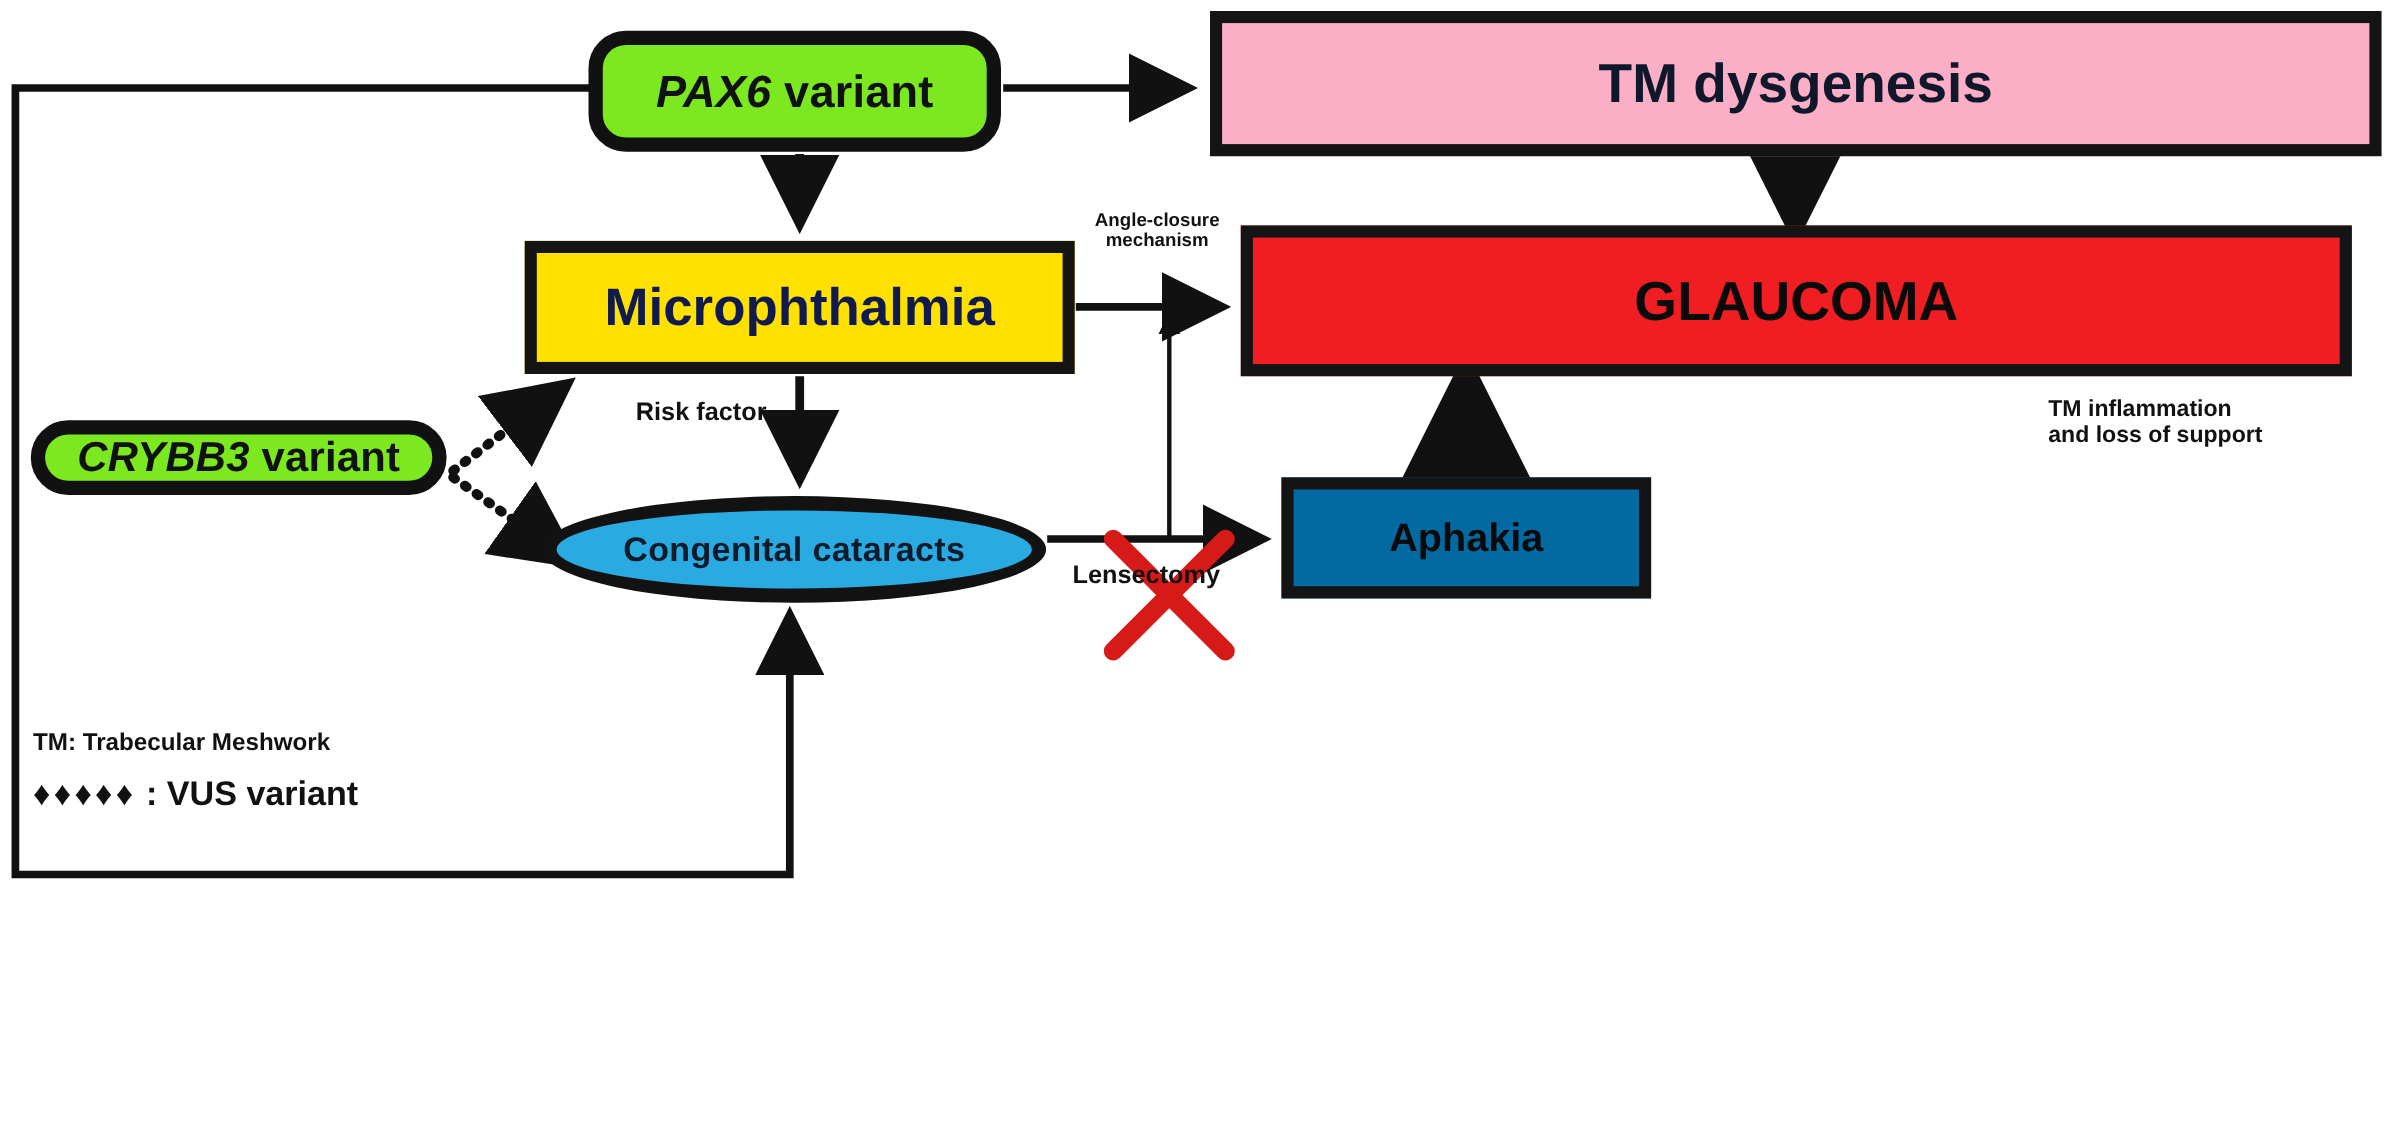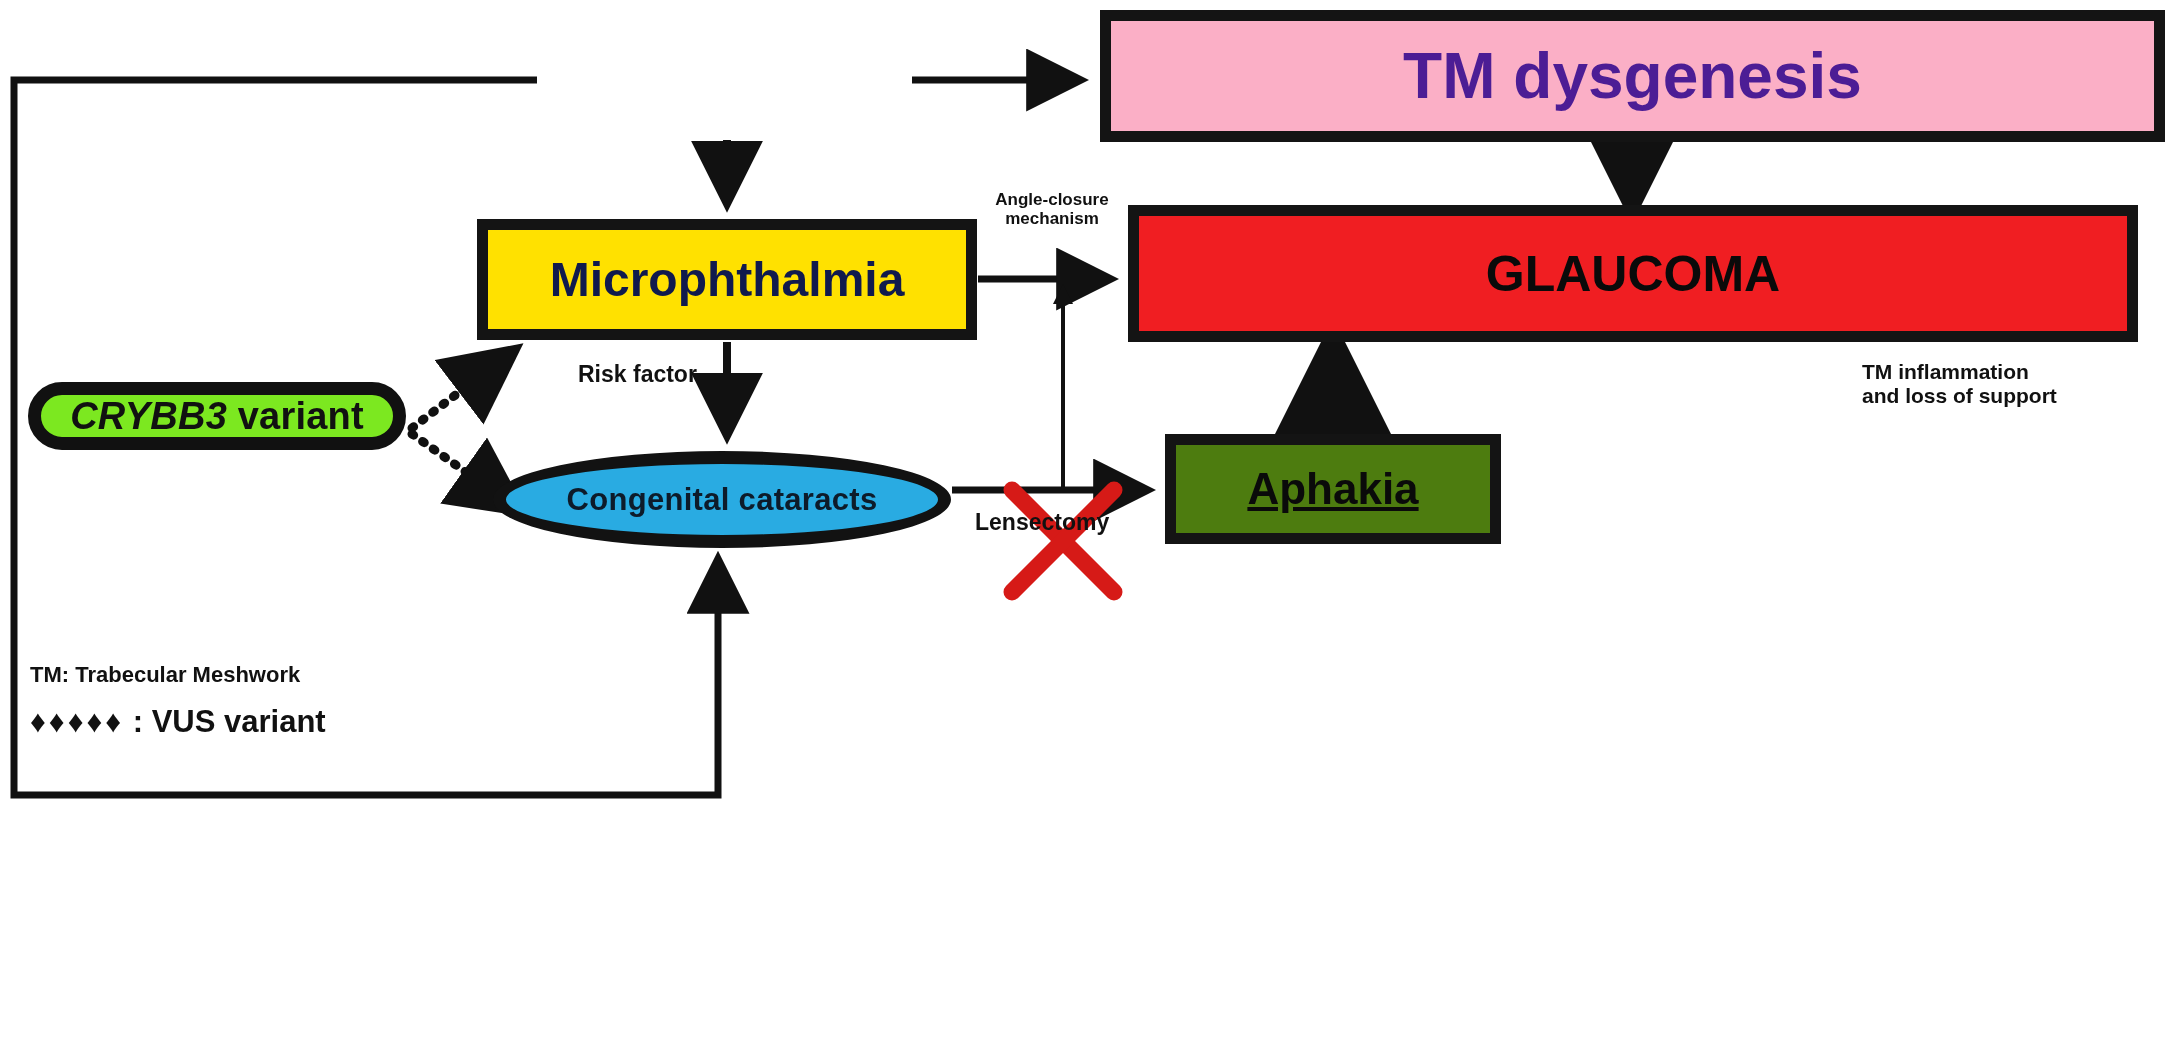"PAX6 variant" div.node { html: none -> <div> <span><span>PAX6</span><span> variant</span></span> </div> }
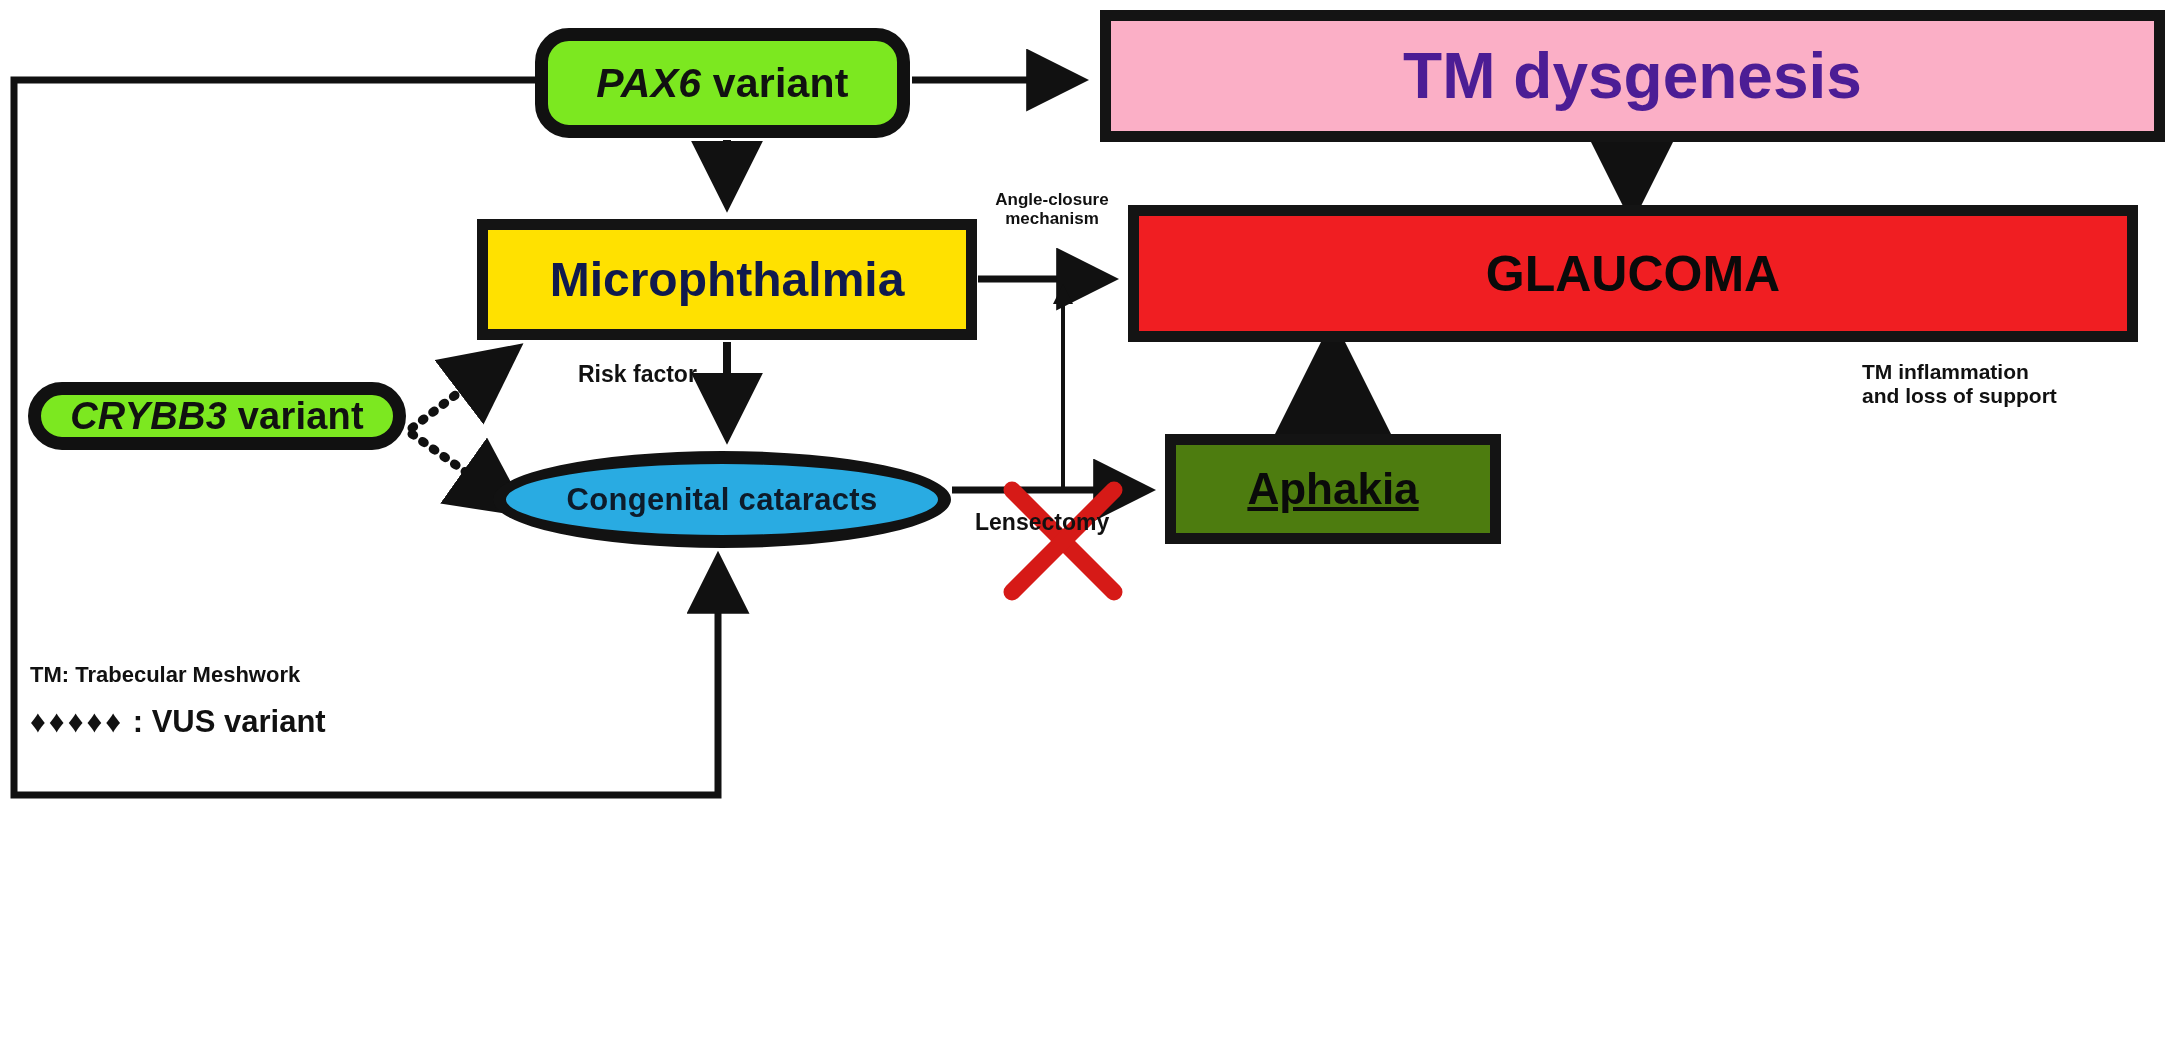"TM dysgenesis" #tmdys { color: #4c1d95 -> #0f172a; font-size: 64px -> 50px }
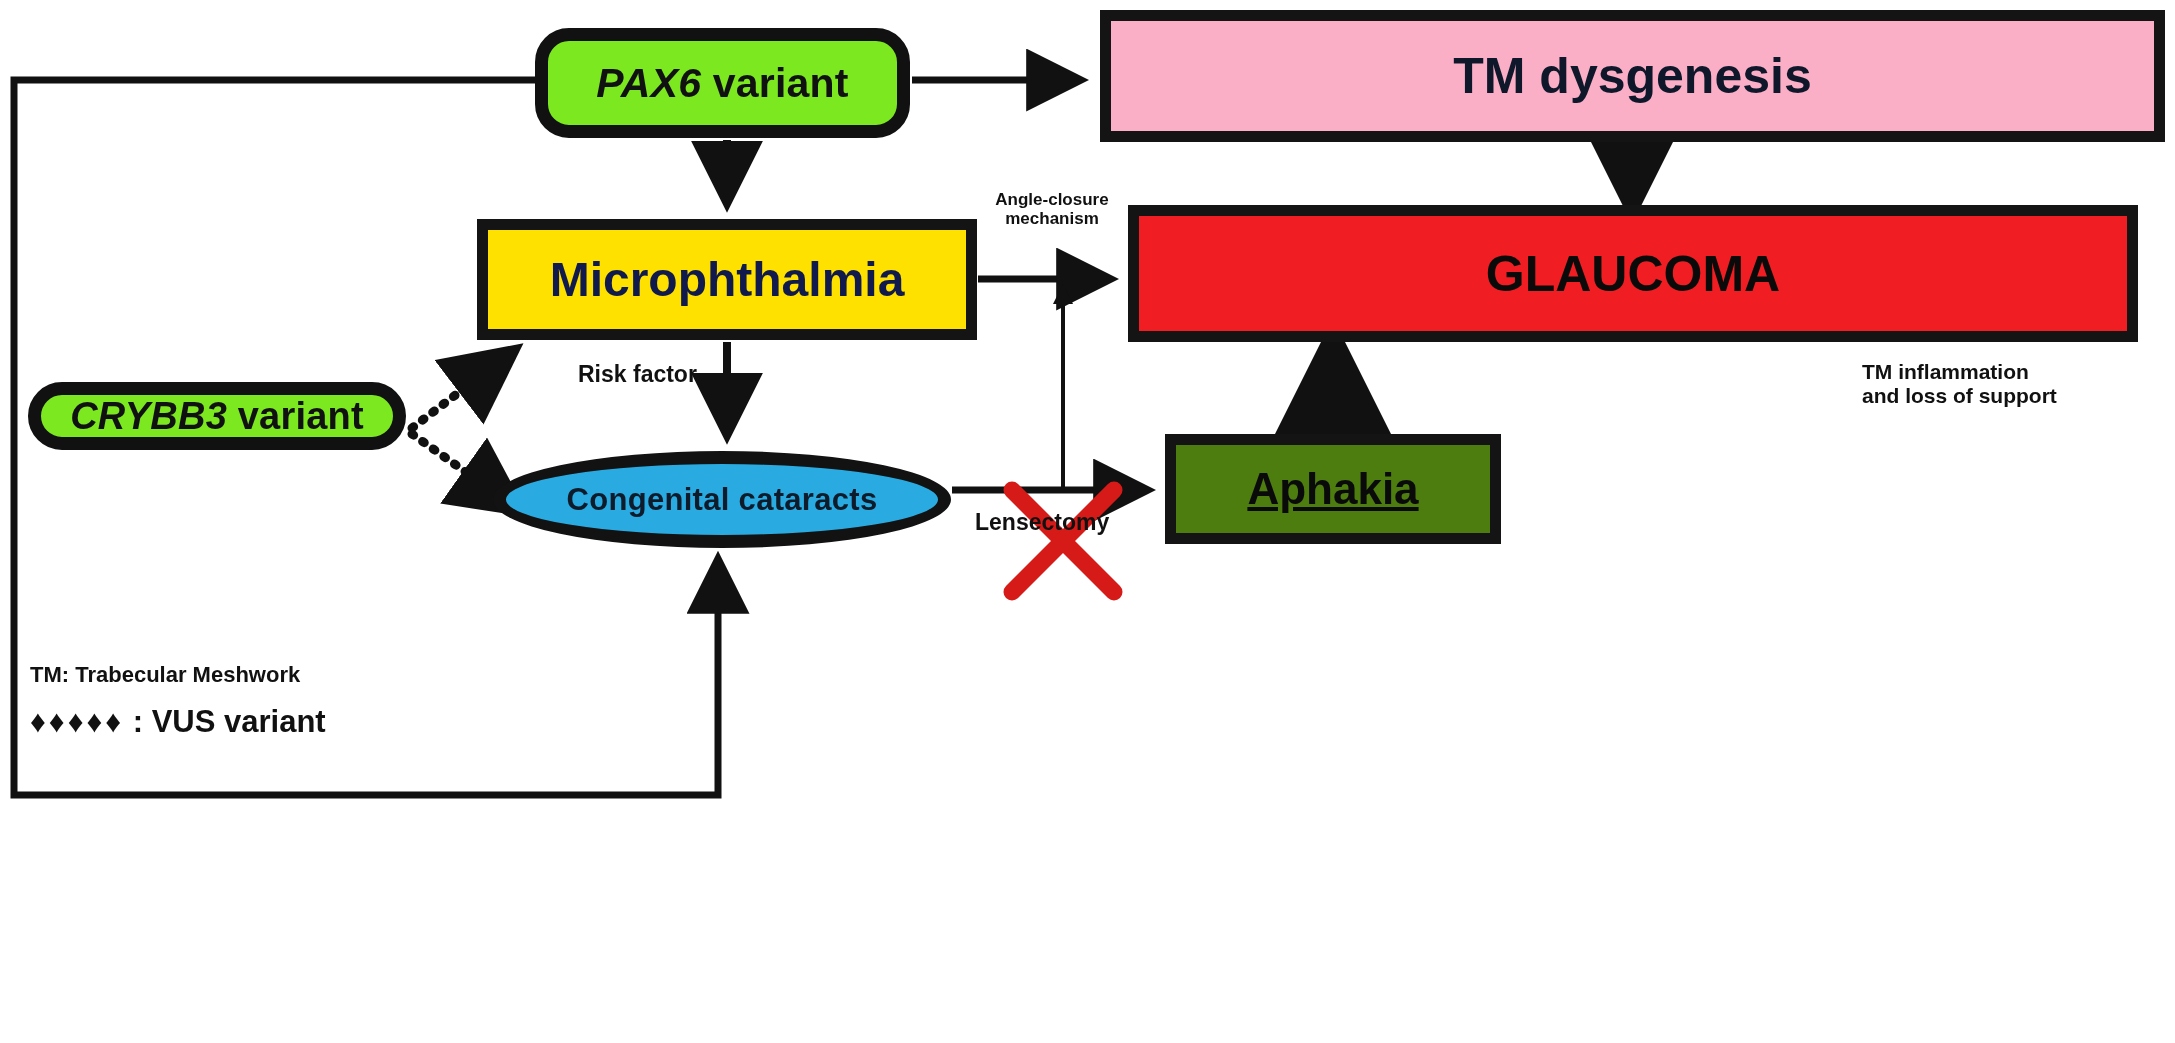"Aphakia" #aphakia { background: #4d7c0f -> #0369a1; font-size: 44px -> 36px; text-decoration: underline -> none }
